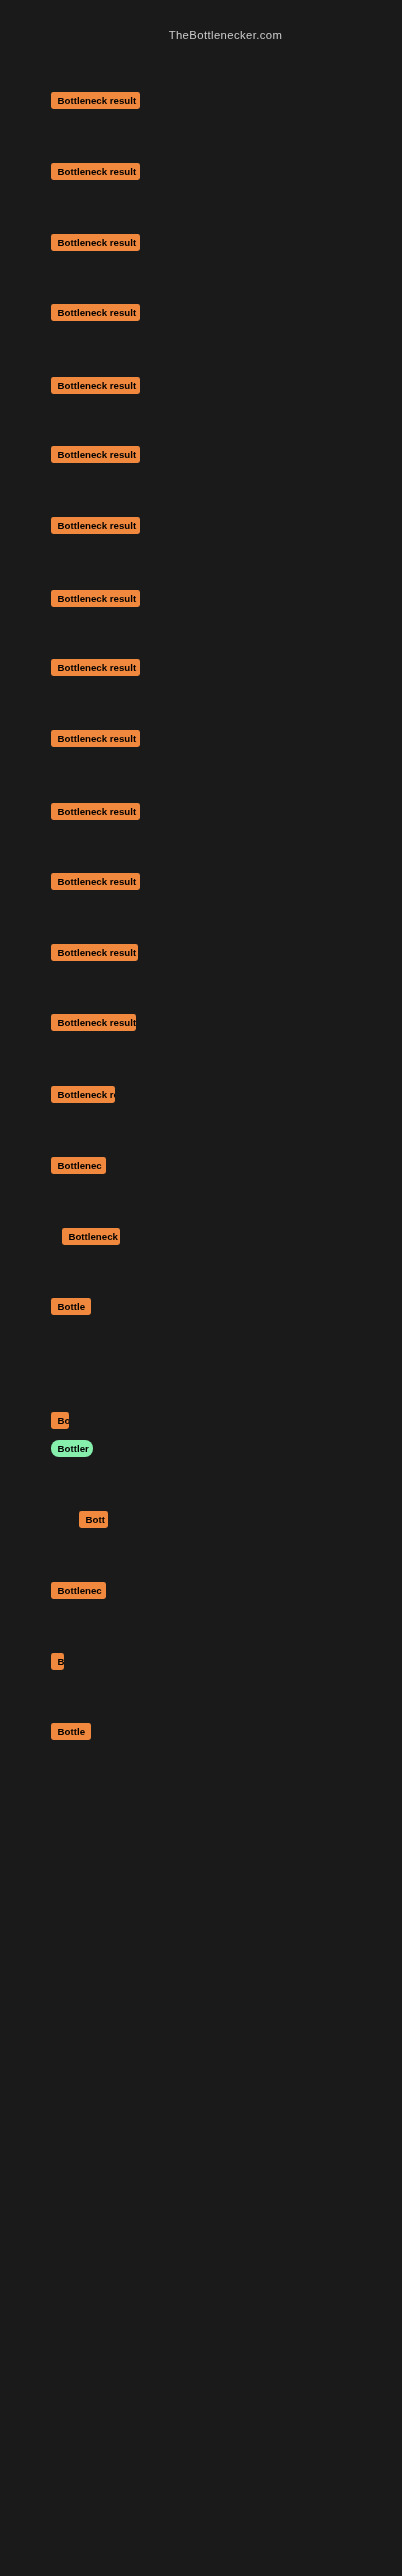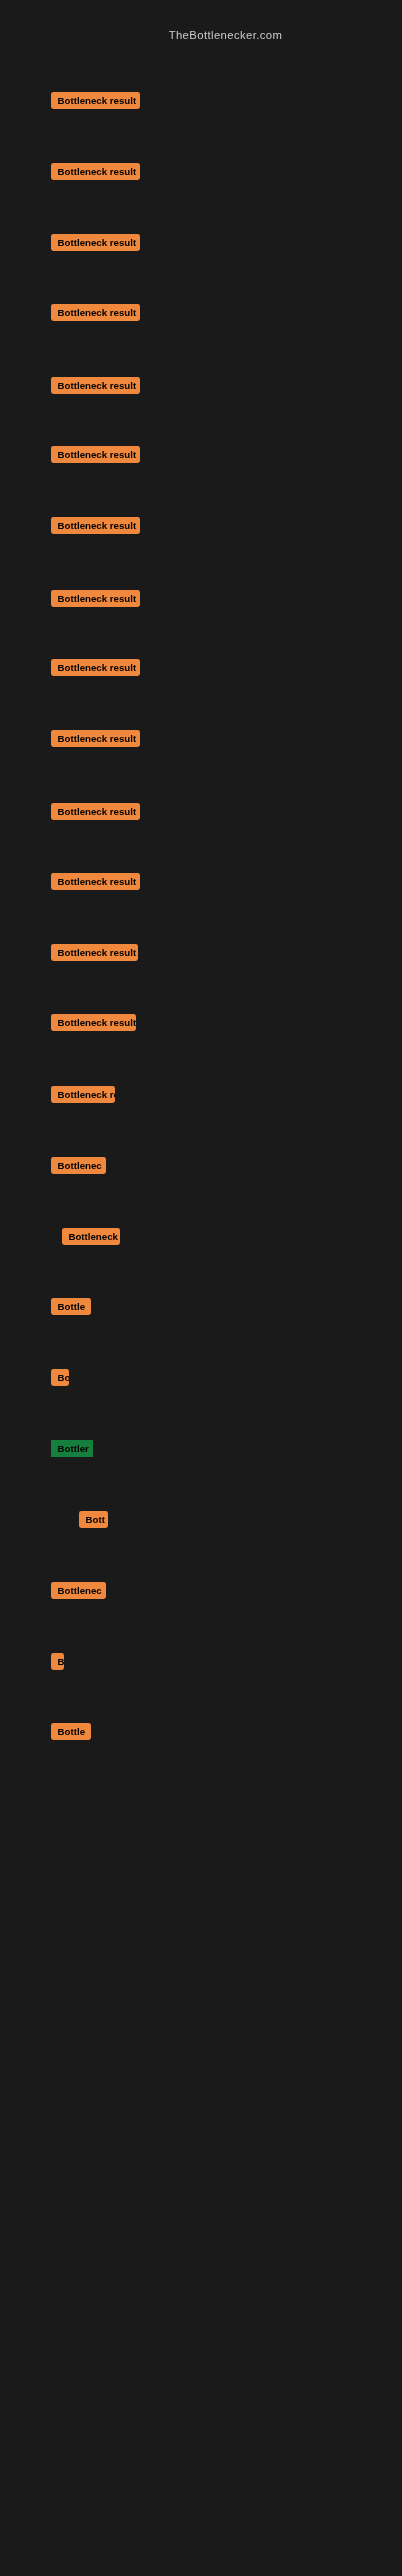"Bo" div { top: 1299px -> 1342px }
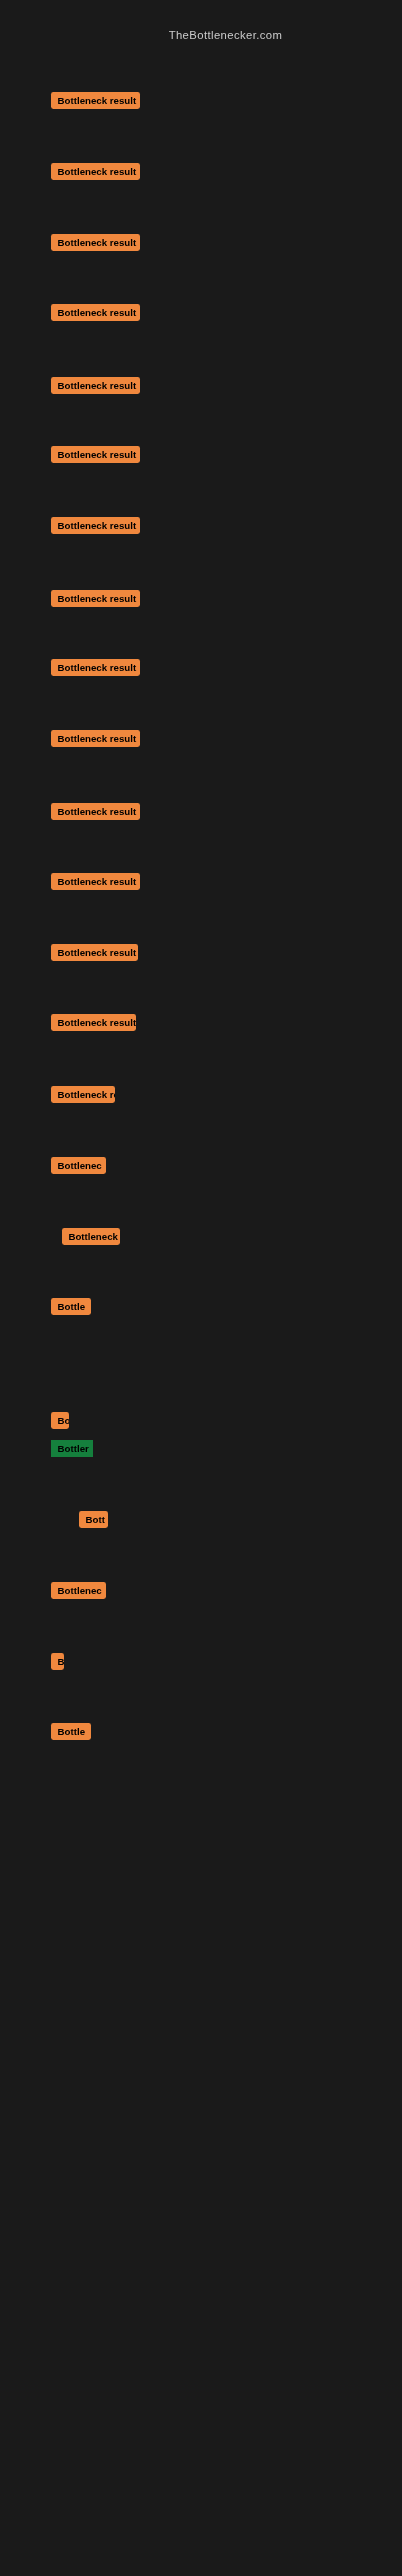"Bottler" span { background-color: #15803d -> #86efac; border-radius: 0 -> 8px }
